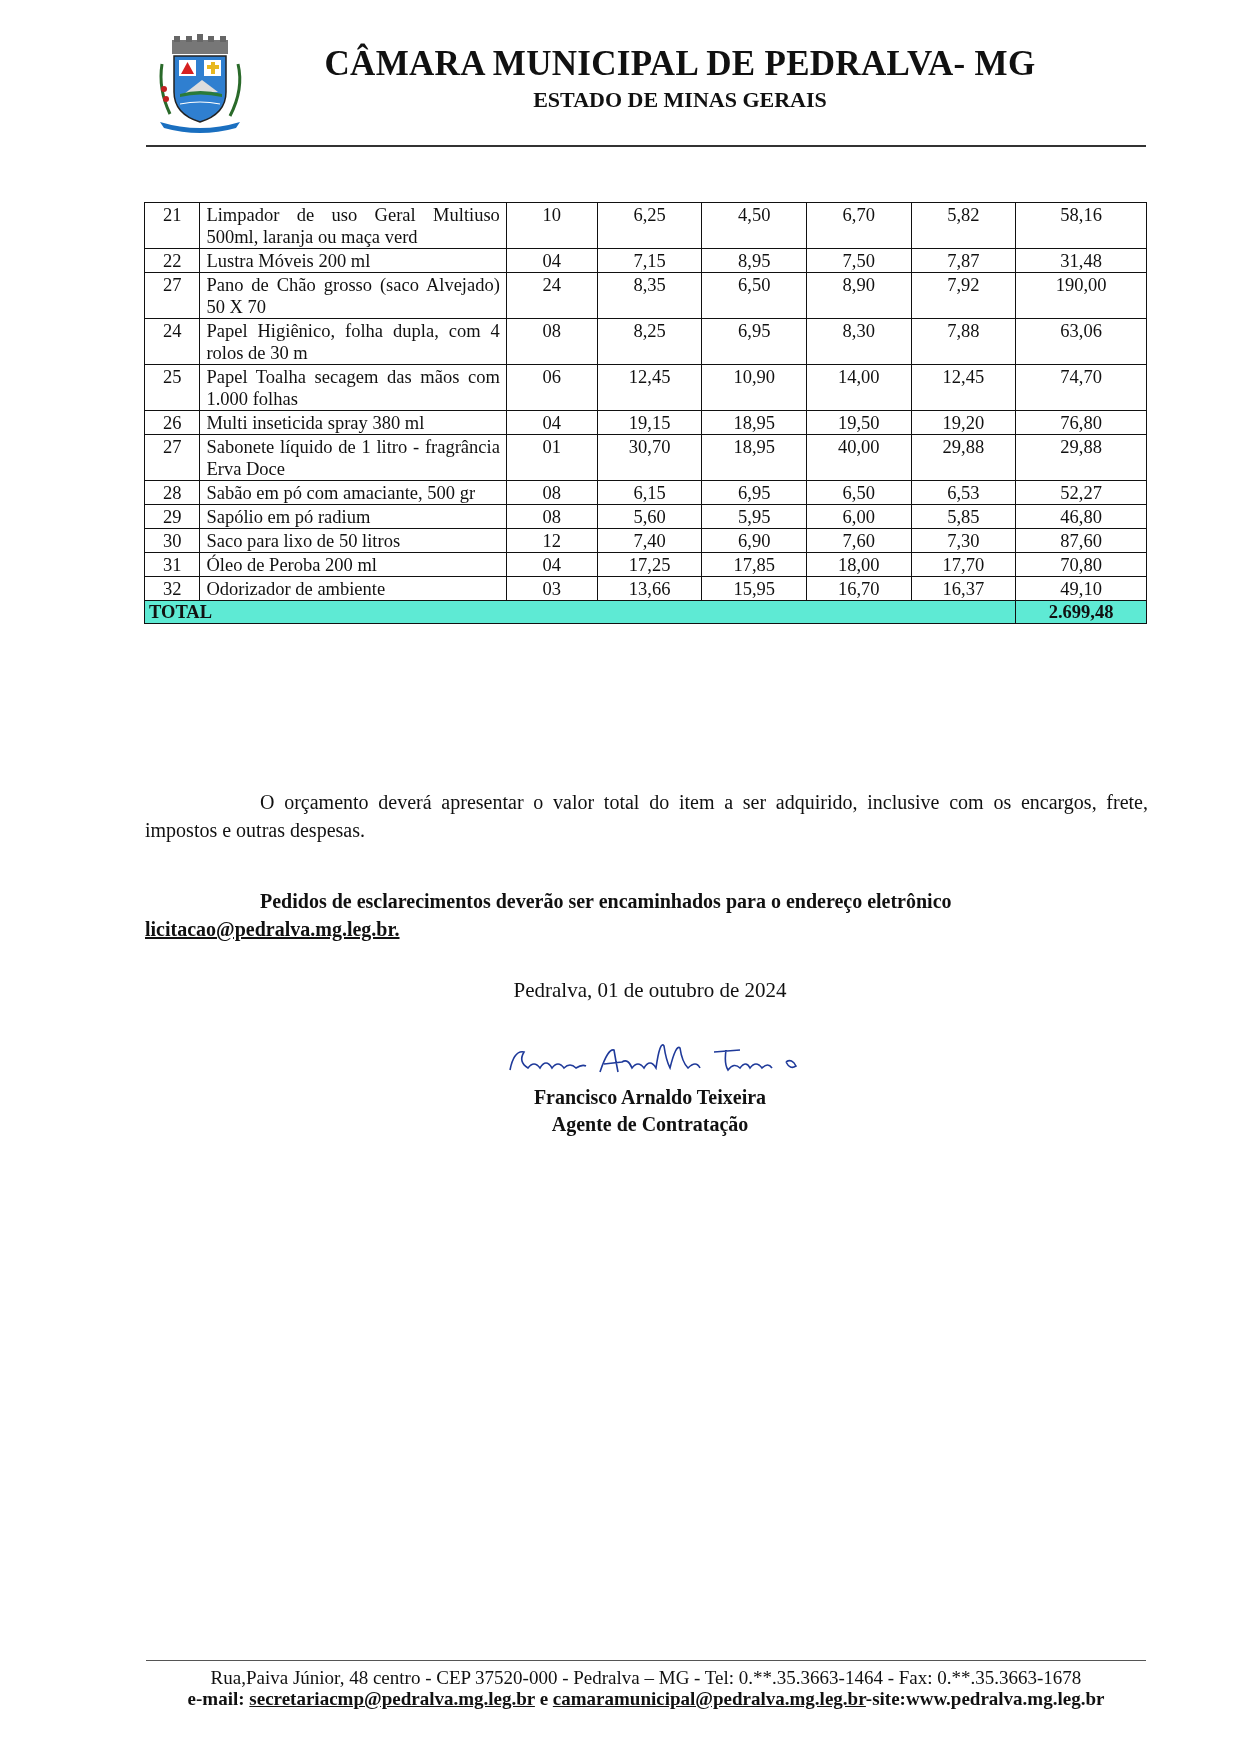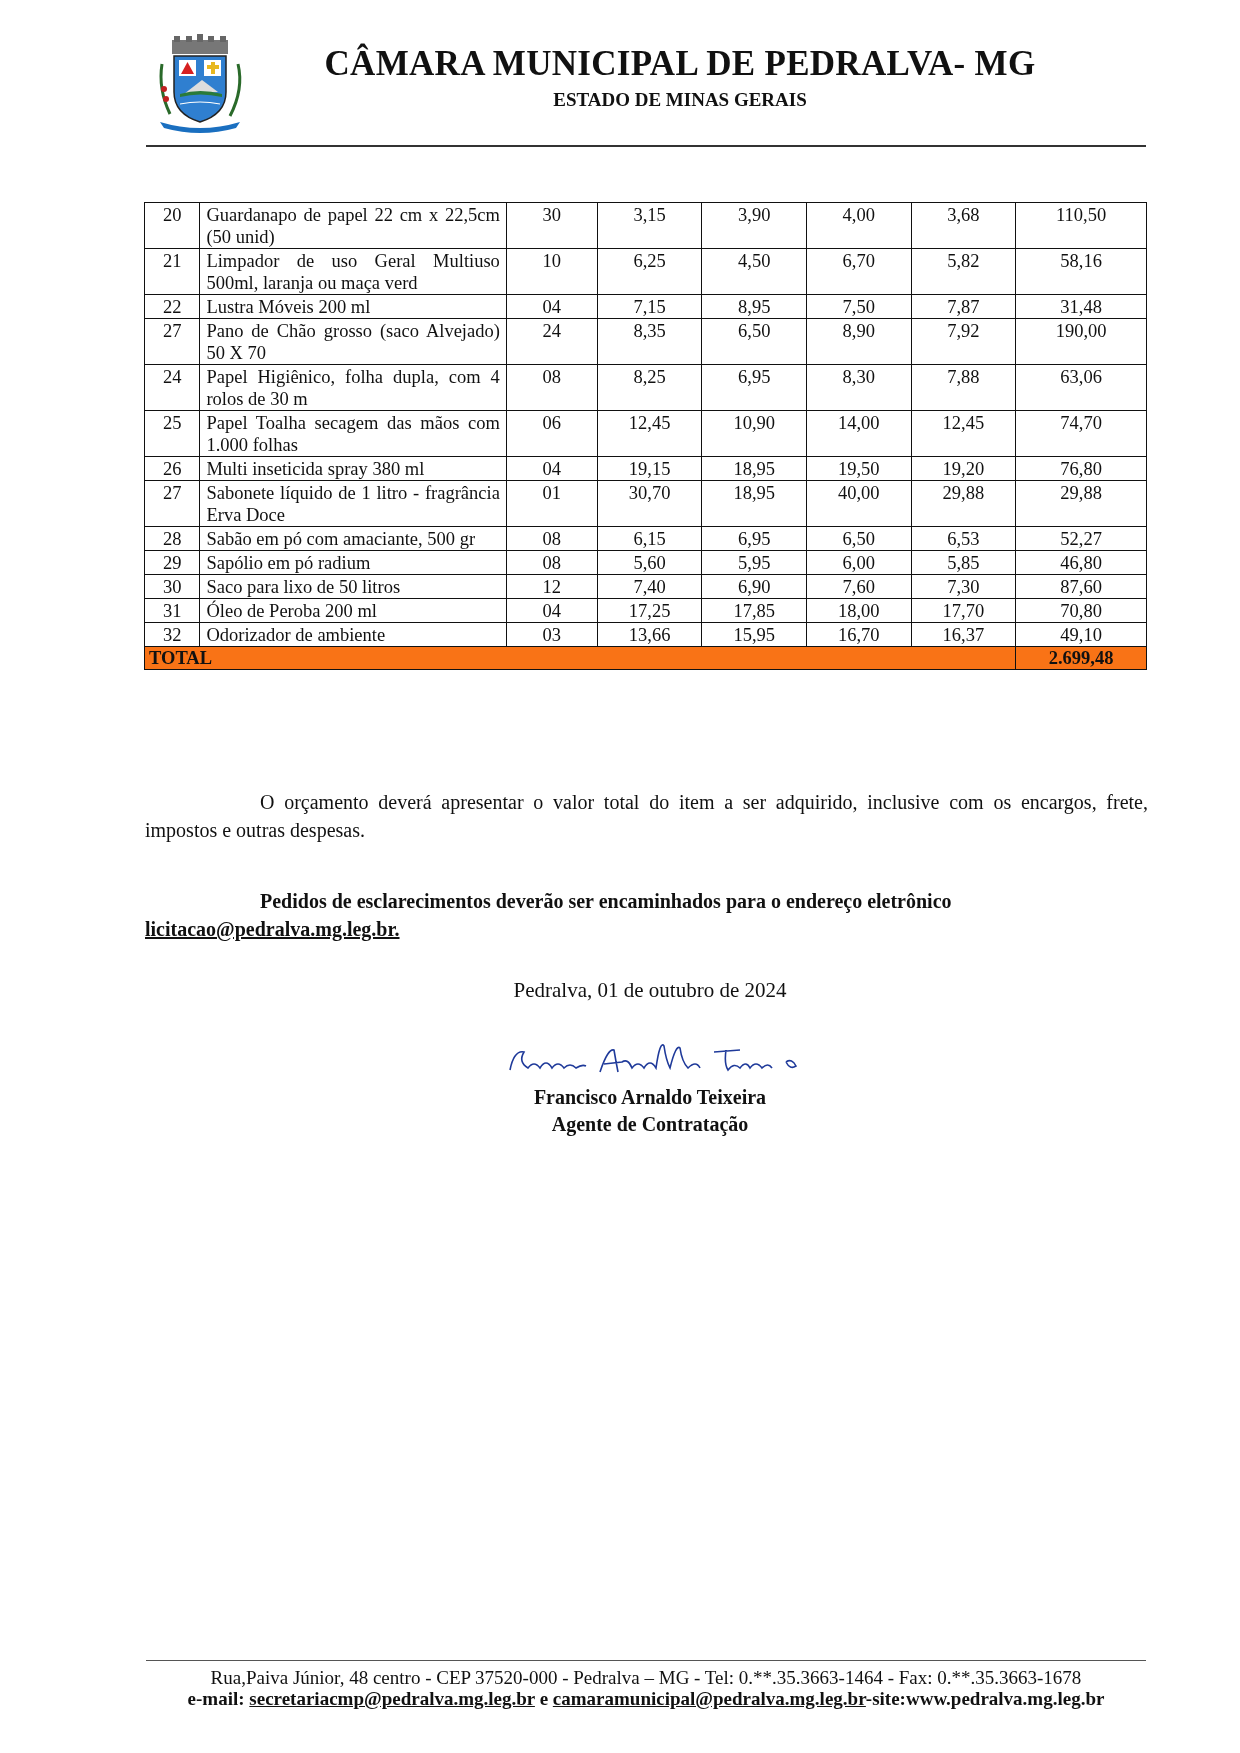"ESTADO DE MINAS GERAIS" .subtitle { font-size: 19px -> 22px }
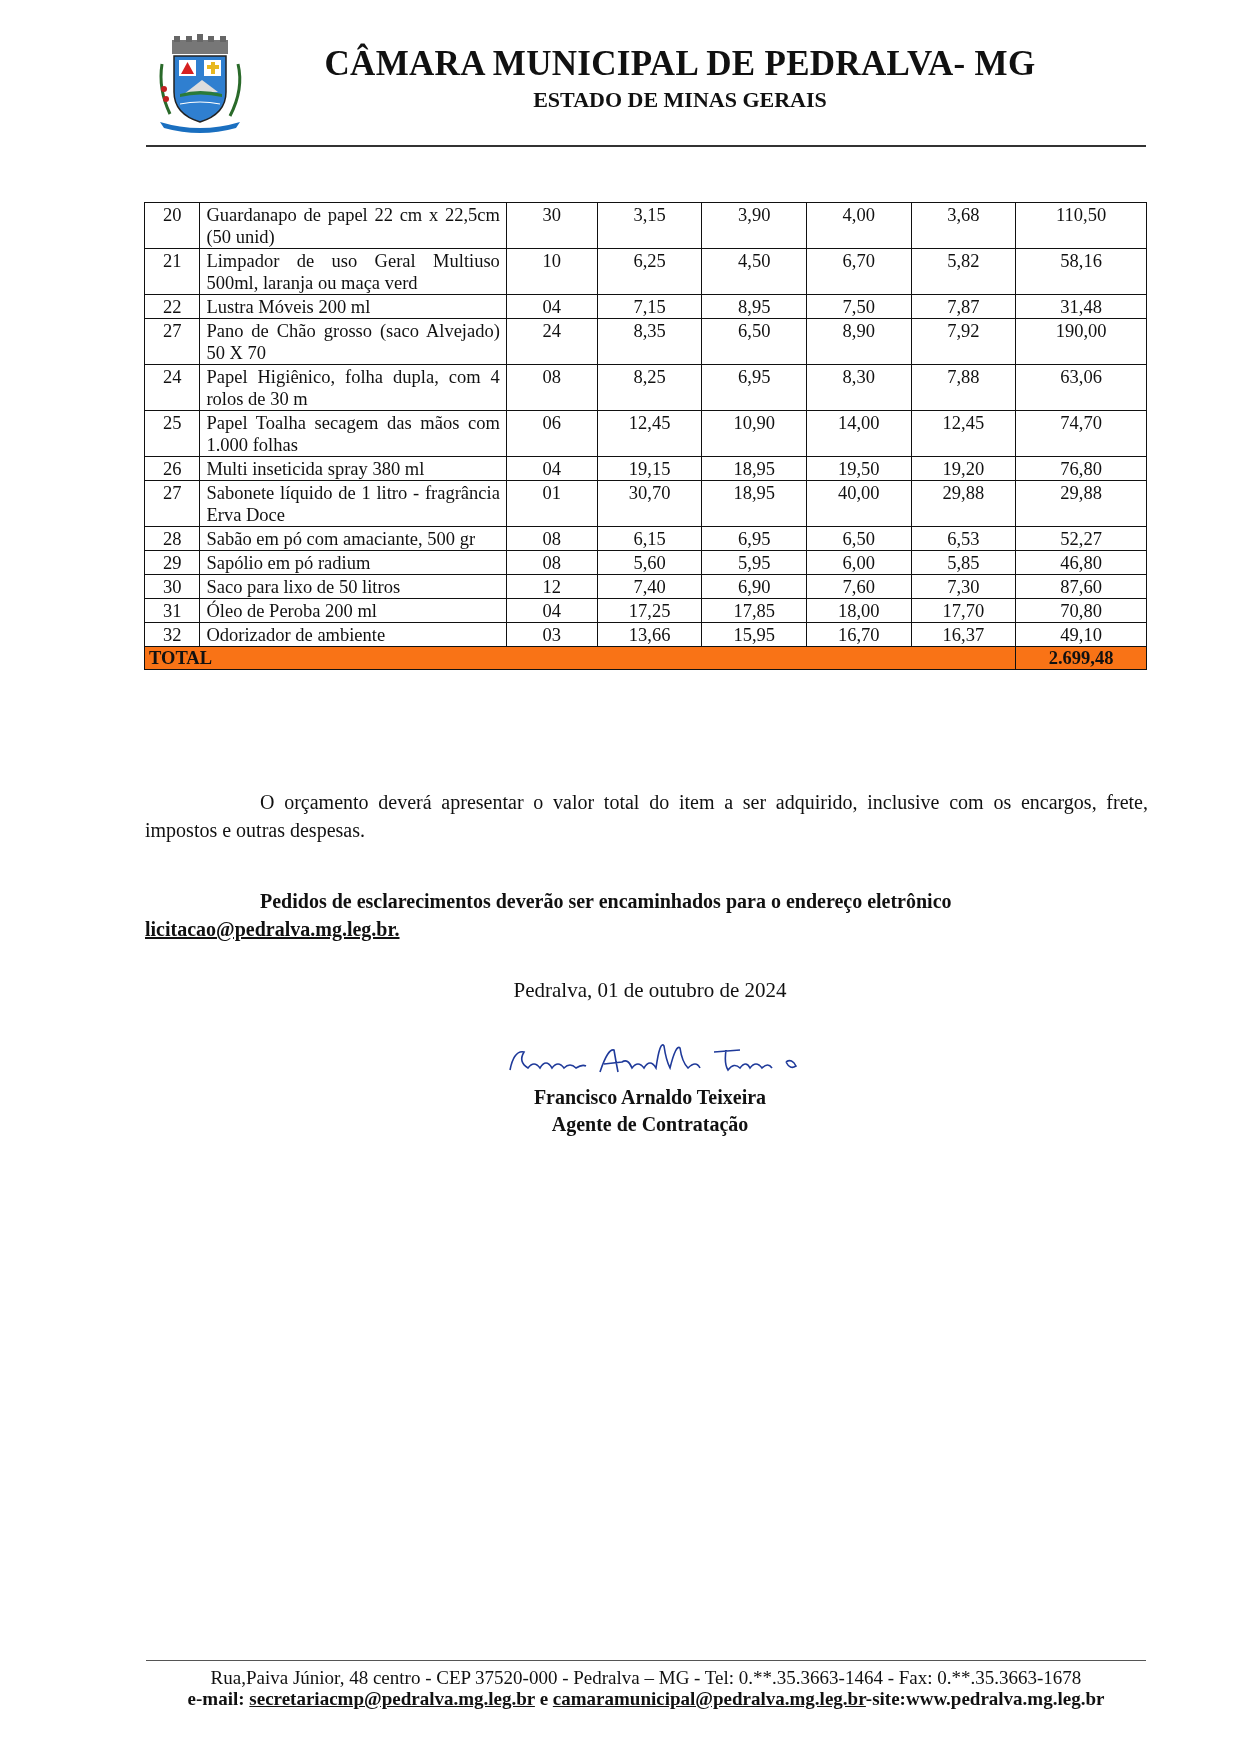"20" tr { html: <tr> <td>20</td> <td>Guardanapo de papel 22 cm x 22,5cm (50 unid)</td> <td>30</td> <td>3,15</td> <td>3,90</td> <td>4,00</td> <td>3,68</td> <td>110,50</td> </tr> -> none }
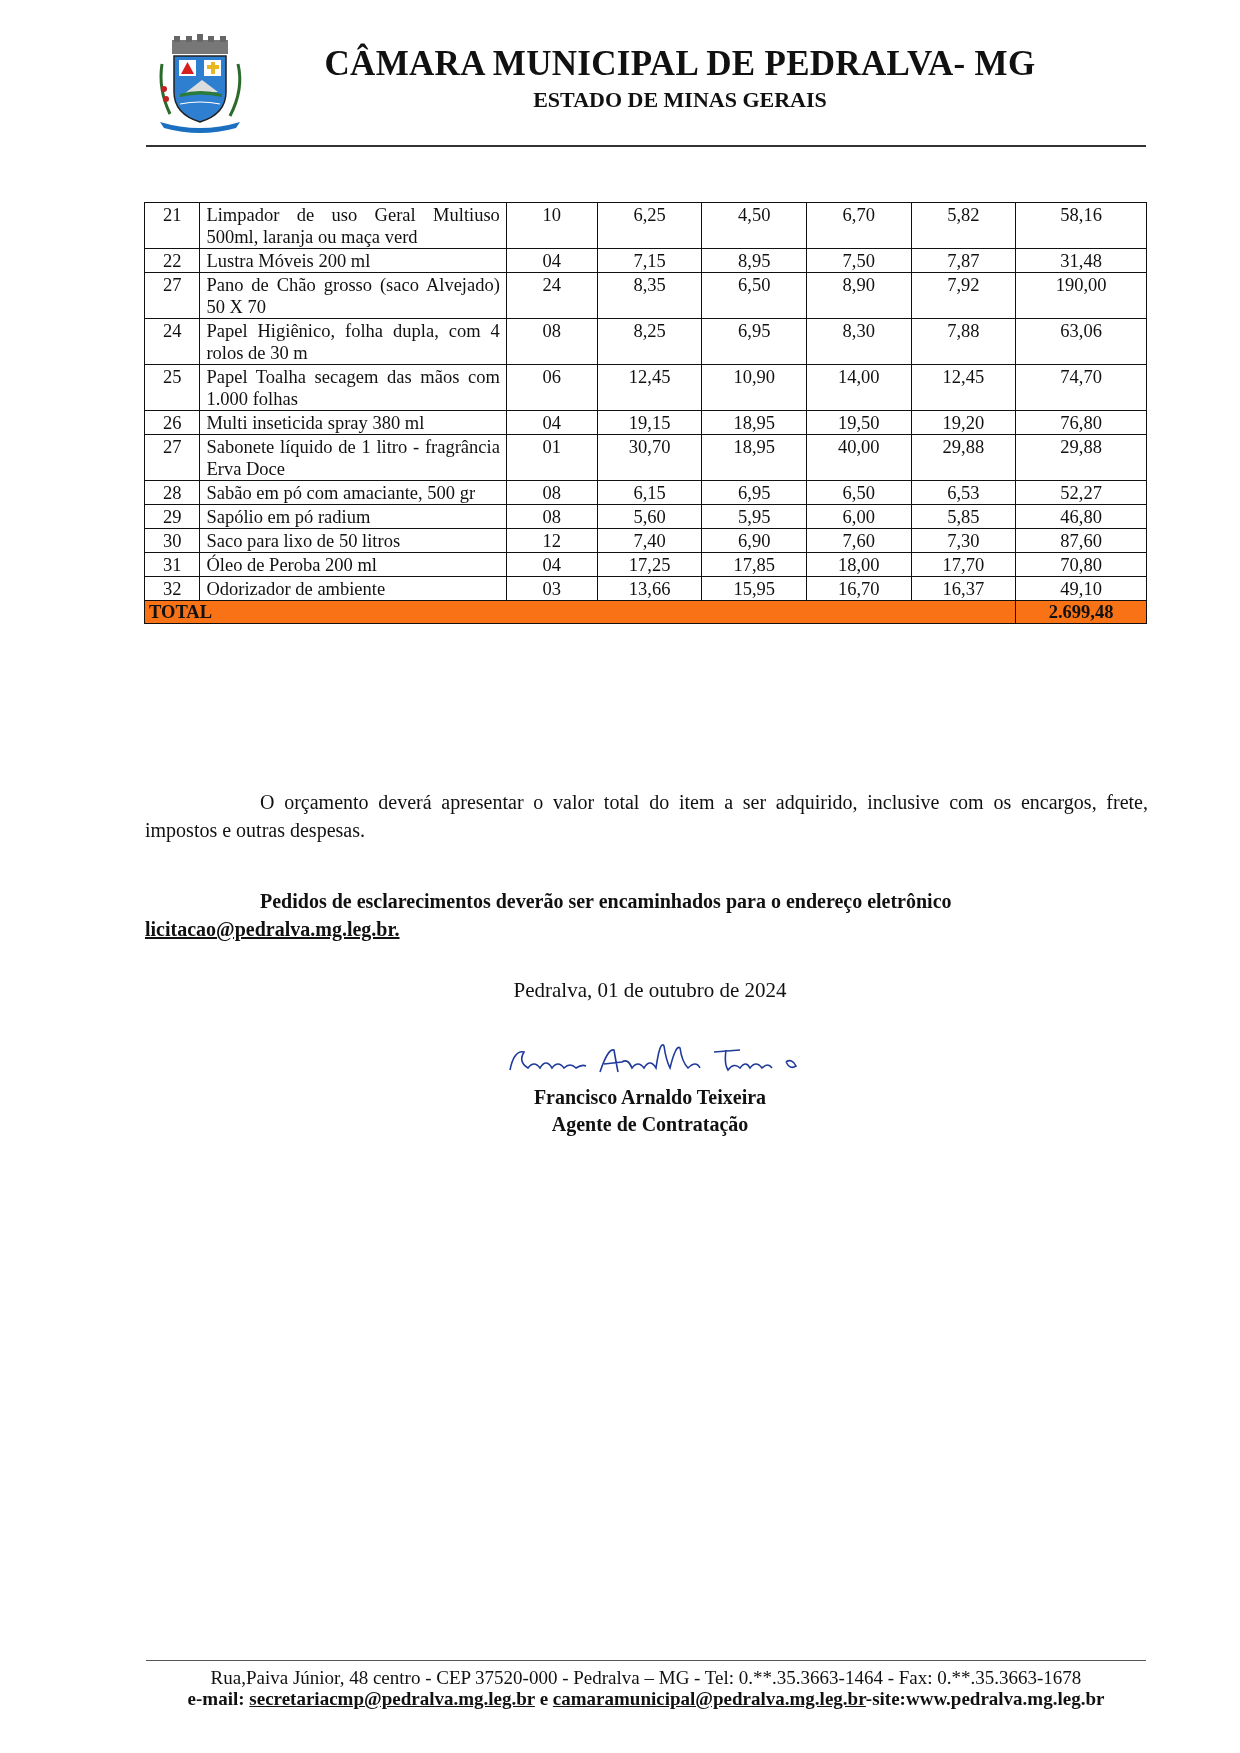"TOTAL" tr.total td { background: #f97316 -> #5eead4 }
